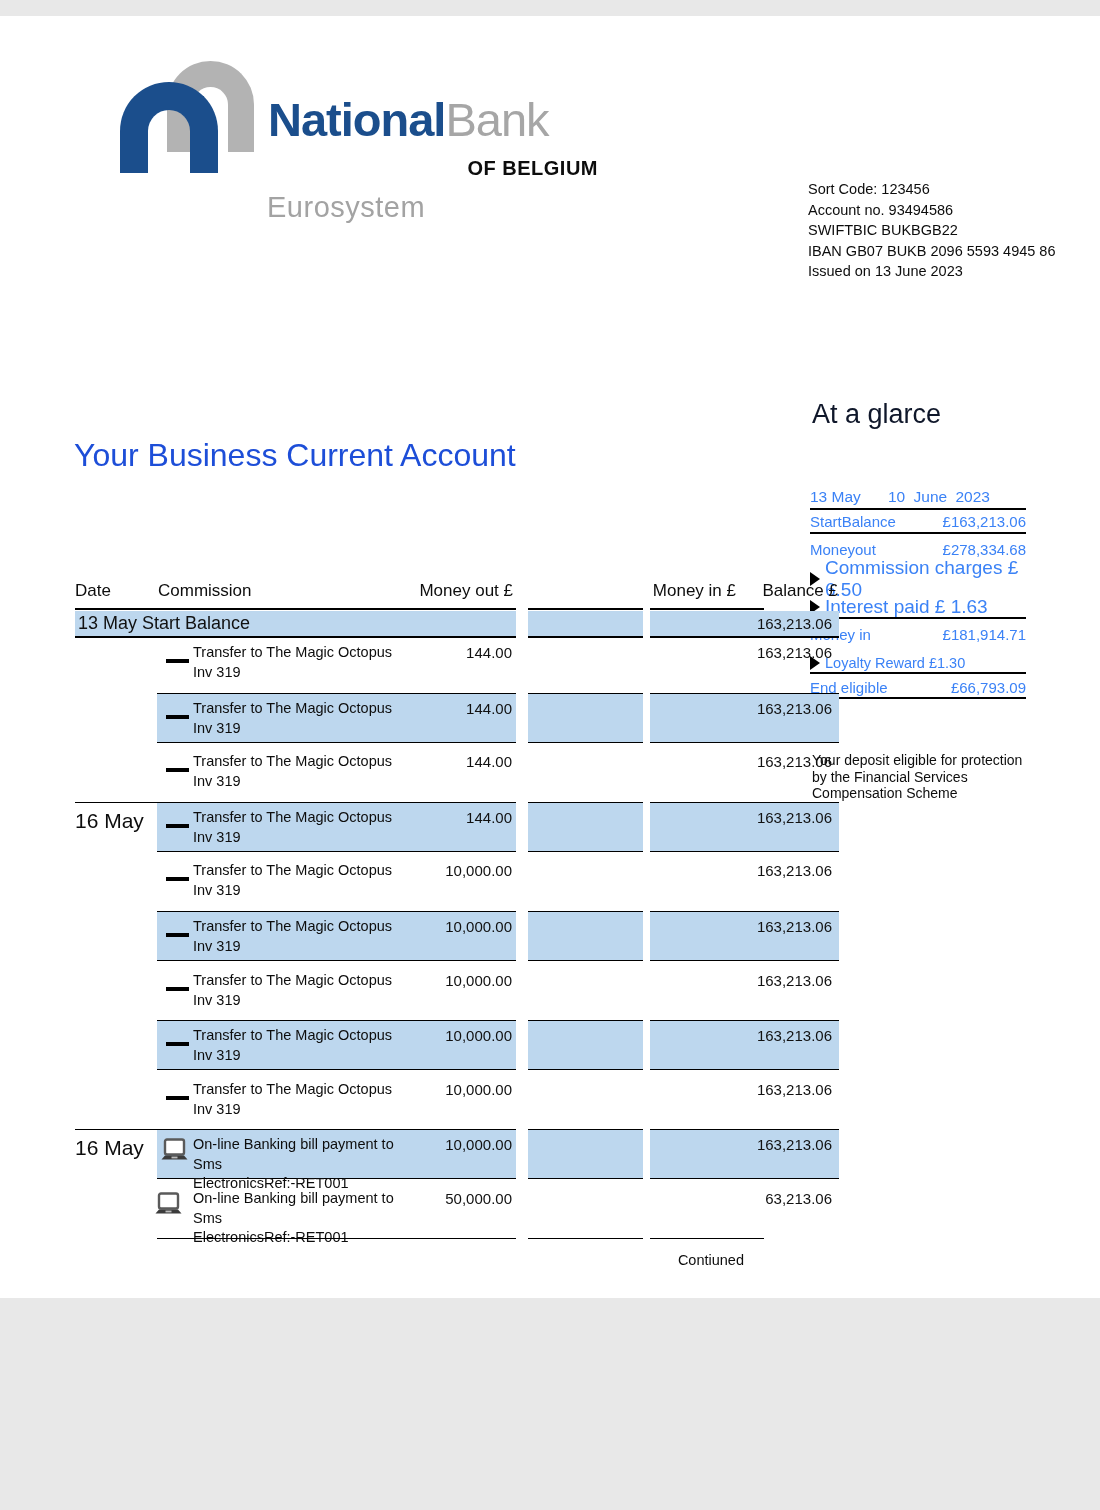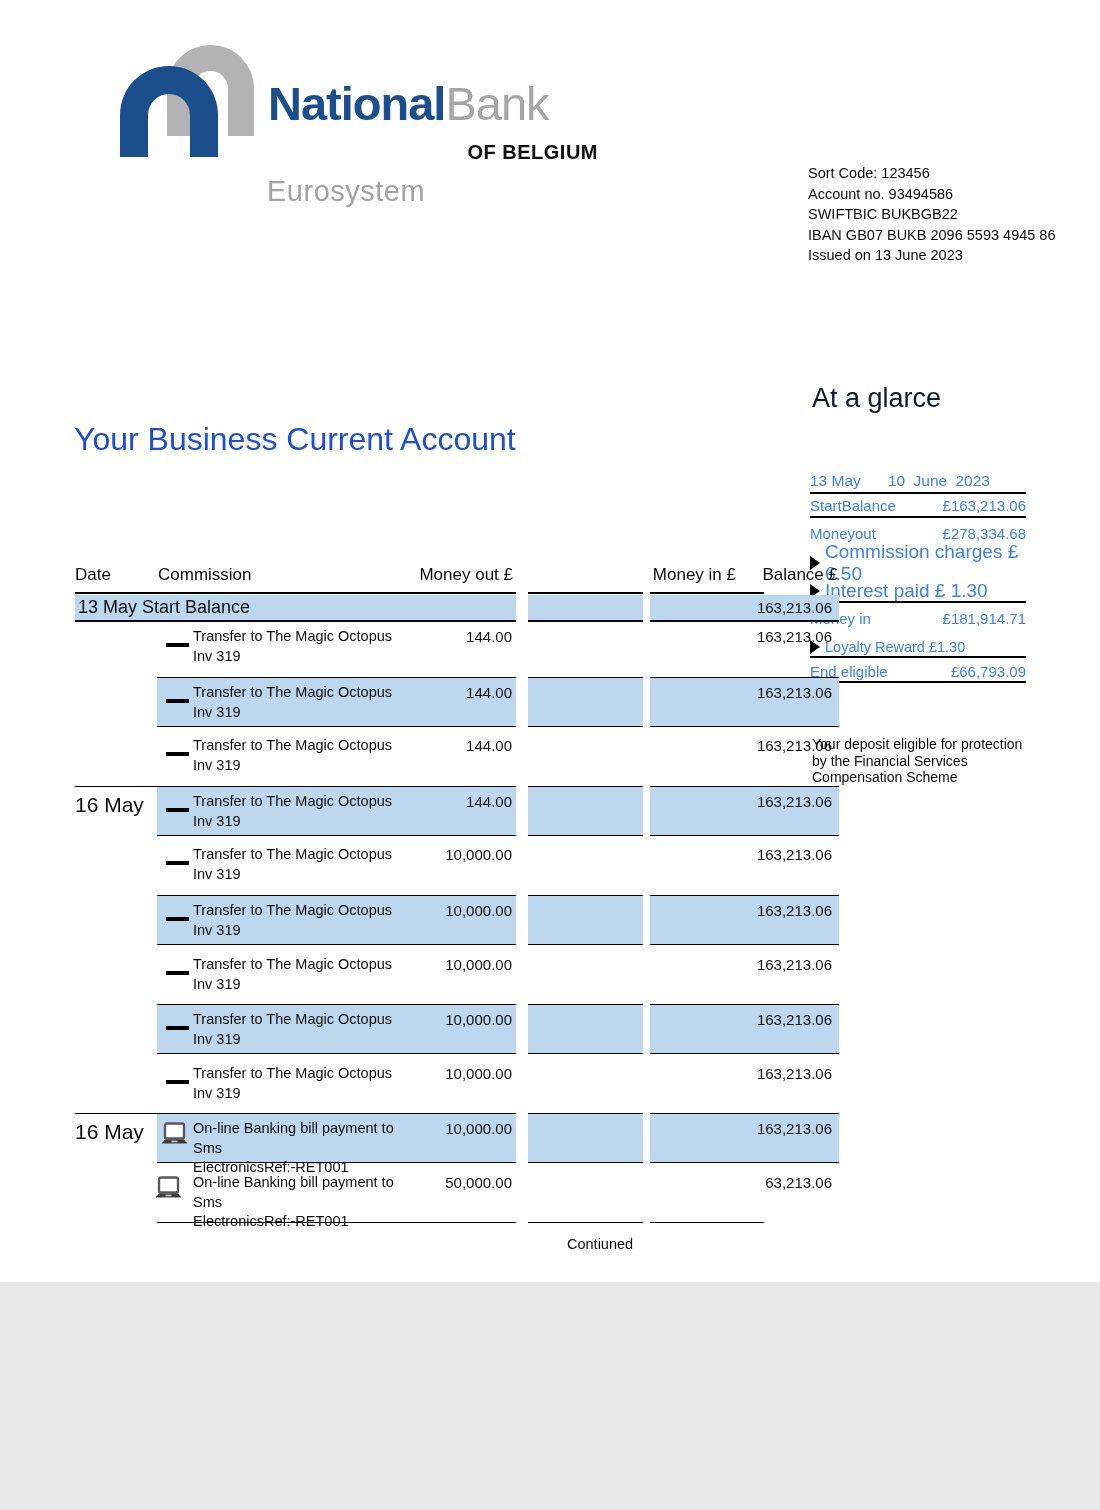"NationalBank" .page { margin: 0 auto -> 16px auto }
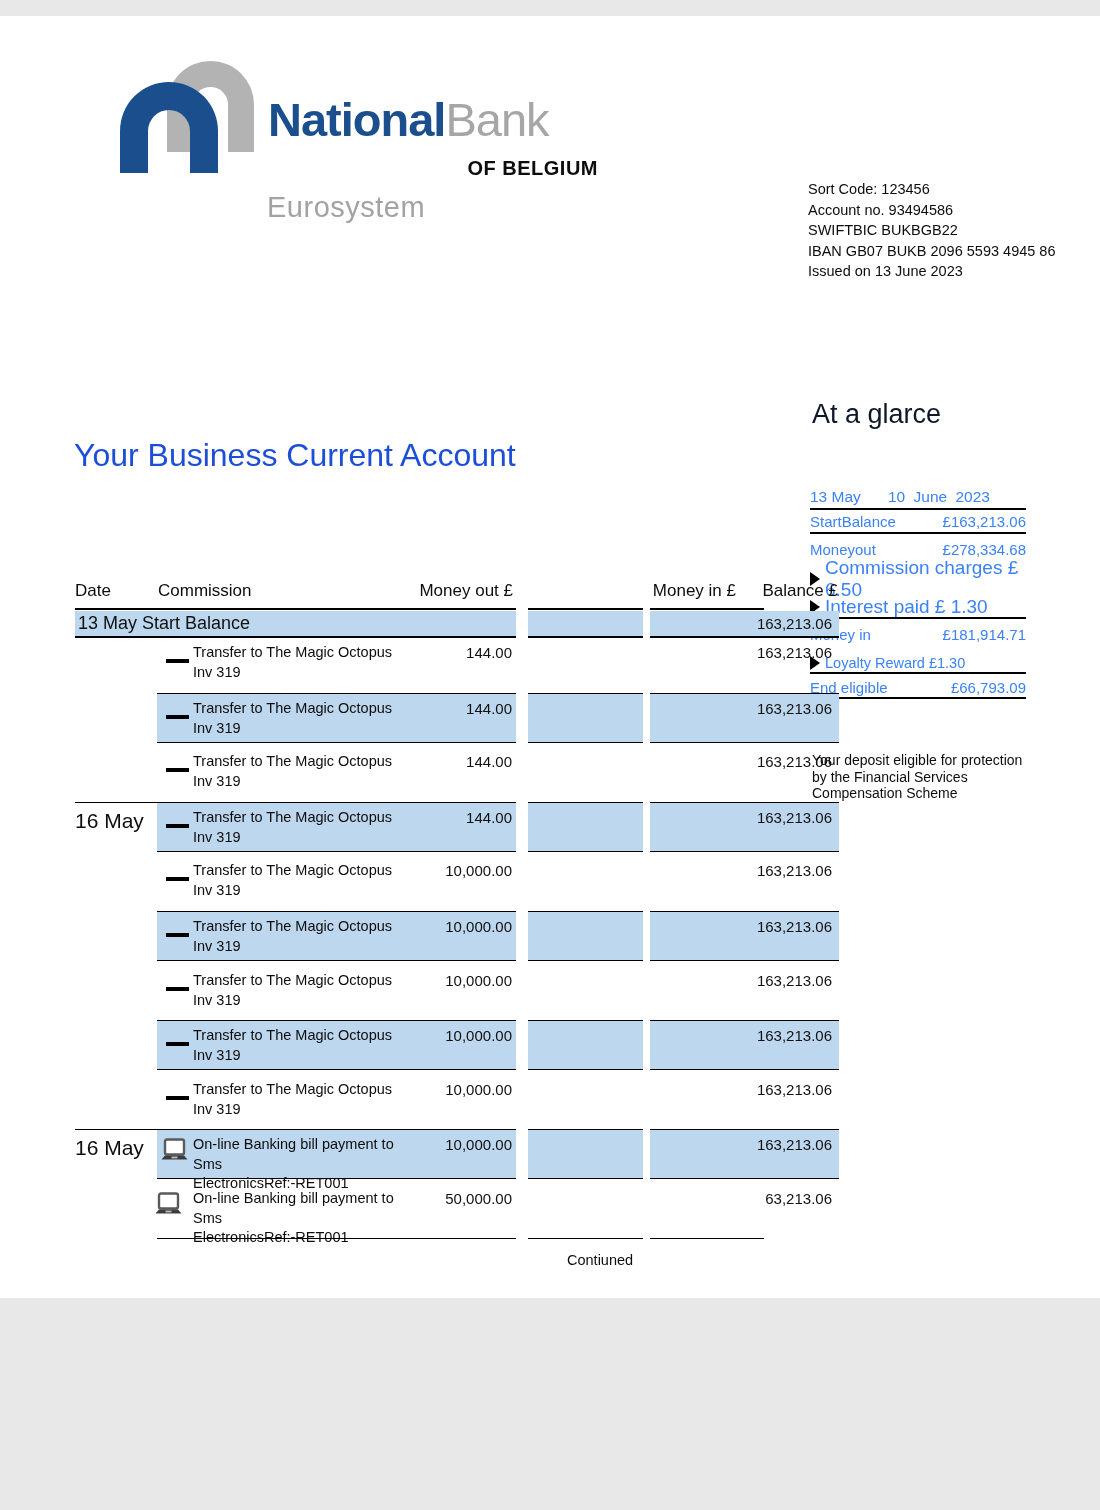"Interest paid £ 1.30" span { text: 1.30 -> 1.63 }
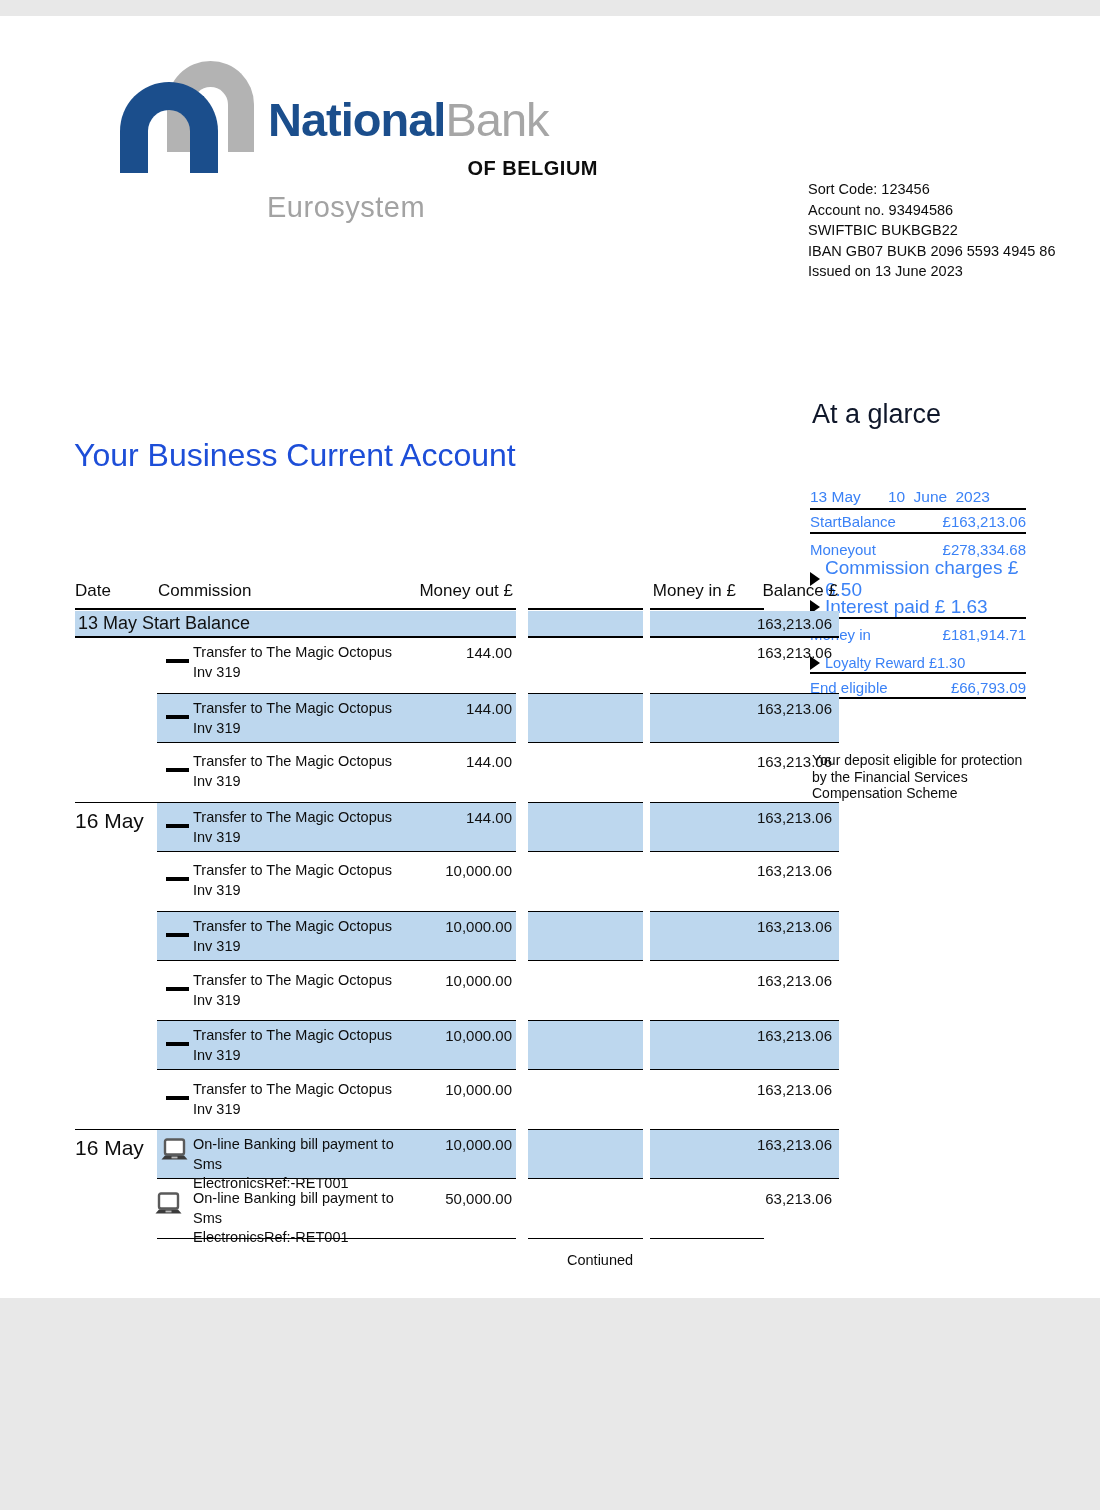"Contiuned" .continued { left: 567px -> 555px; text-align: none -> right }
